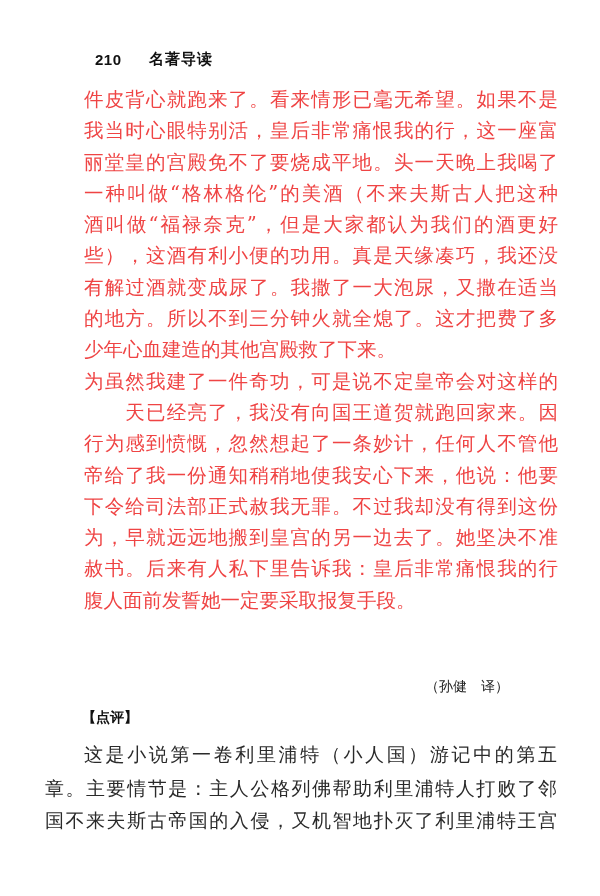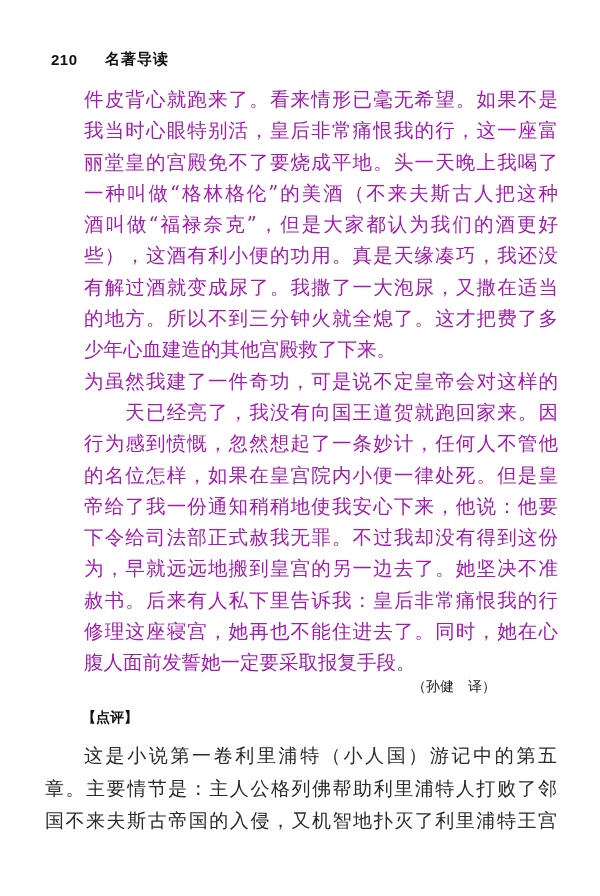"210" .running-head .page-num { margin-left: none -> 44px }
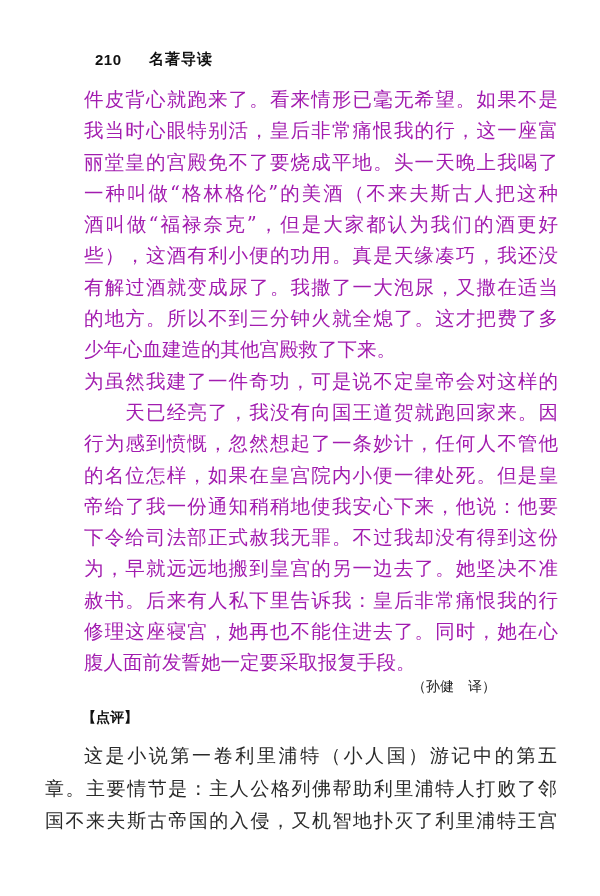"件皮背心就跑来了。看来情形已毫无希望。如果不是" .line { color: #a21caf -> #ef4444 }
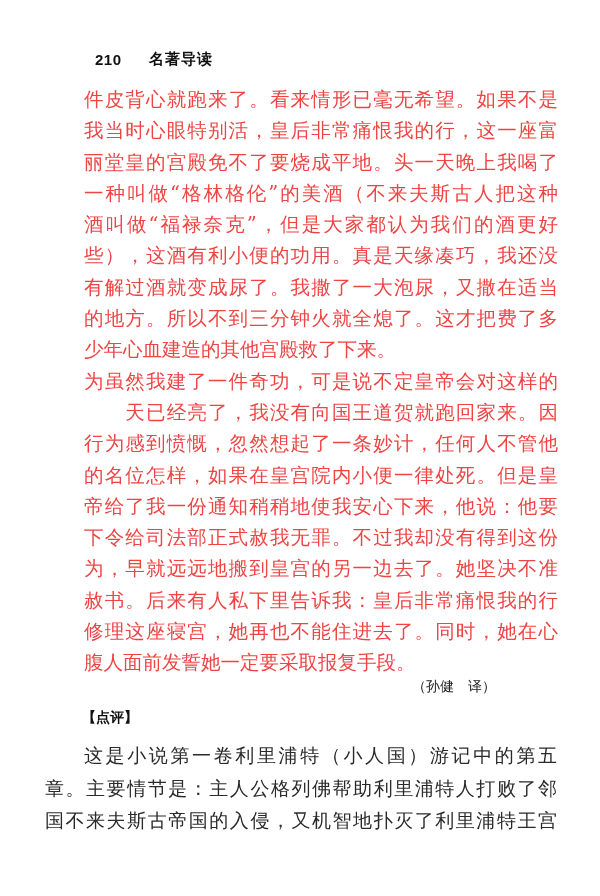"的名位怎样，如果在皇宫院内小便一律处死。但是皇" div.line { html: <div>的名位怎样，如果在皇宫院内小便一律处死。但是皇</div> -> none }
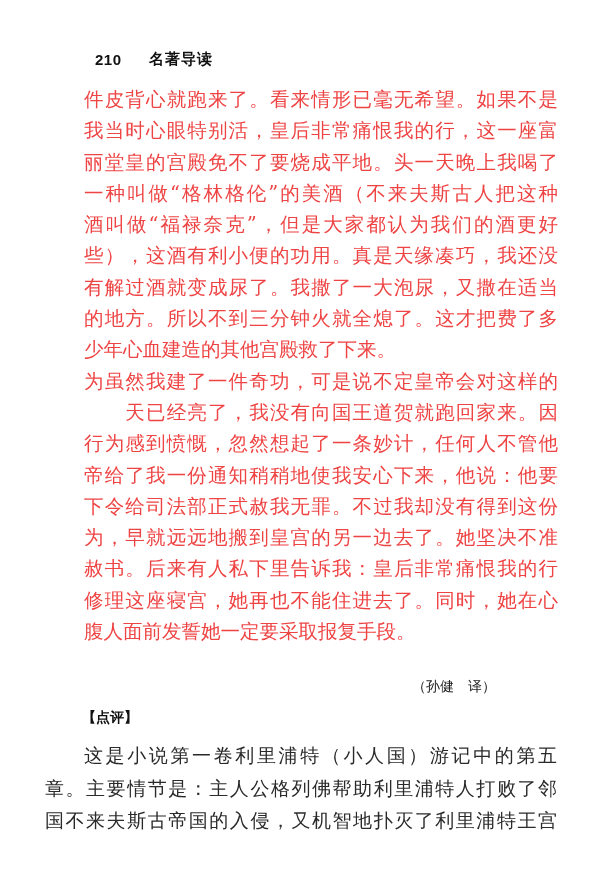"修理这座寝宫，她再也不能住进去了。同时，她在心" div.line { html: <div>修理这座寝宫，她再也不能住进去了。同时，她在心</div> -> none }
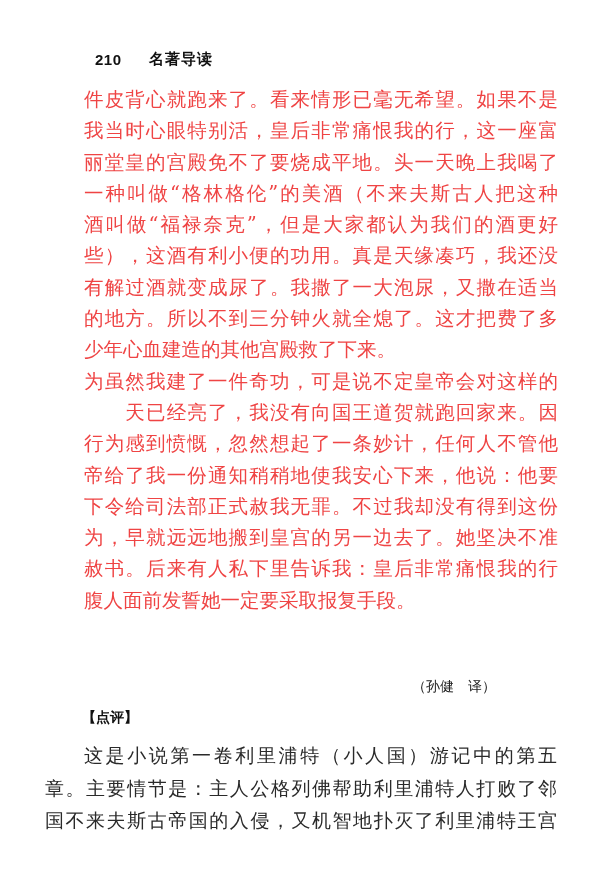"（孙健 译）" .credit { left: 412px -> 425px }
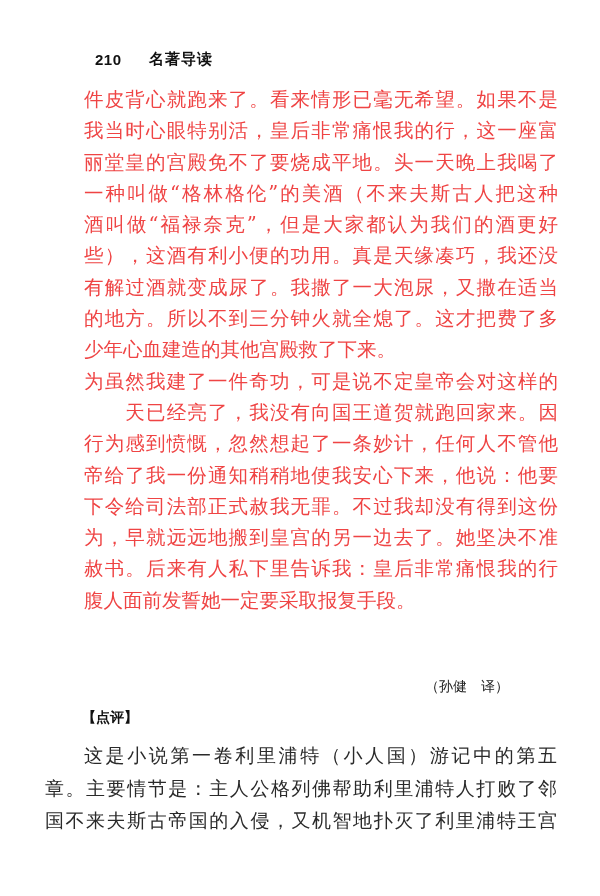"这是小说第一卷利里浦特（小人国）游记中的第五" .commentary .line.indent { font-family: none -> Liberation Serif, serif }
